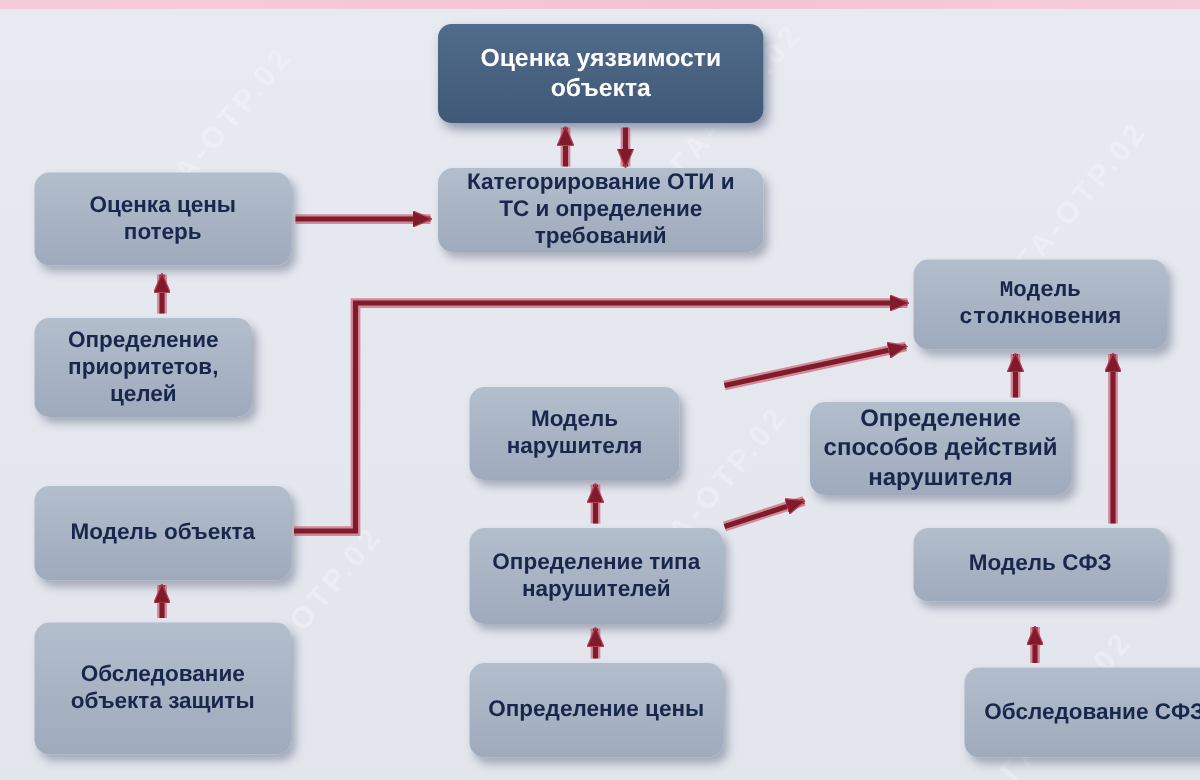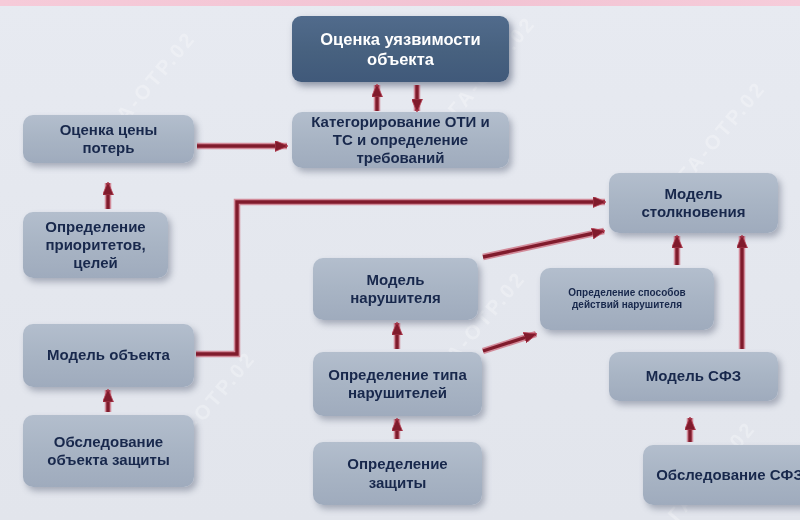"Оценка цены потерь" #n-loss { height: 48px -> 62px }
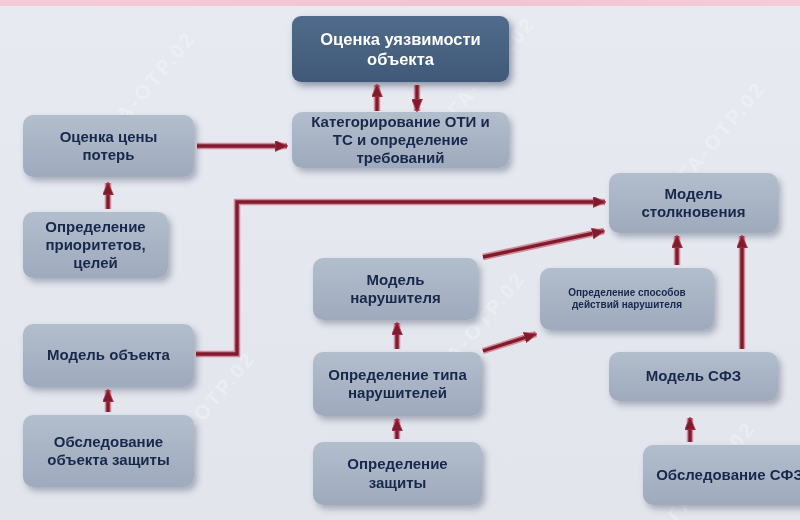"Модель столкновения" #n-collision { font-family: none -> Liberation Mono, monospace }
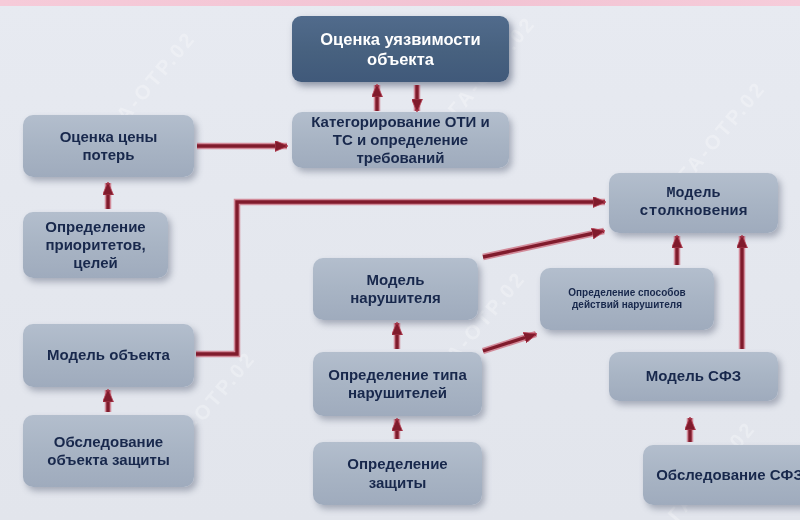"Модель нарушителя" #n-intrmodel { width: 165px -> 140px }
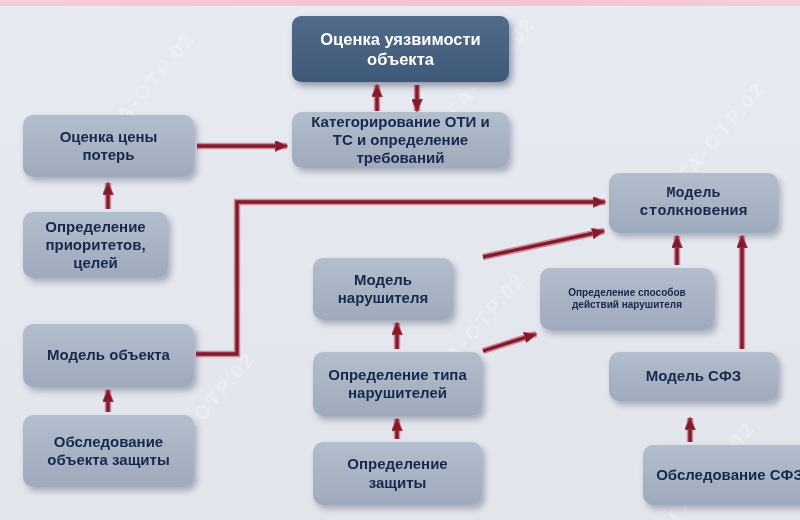"Определение способов действий нарушителя" #n-actions { font-size: 10px -> 16px }
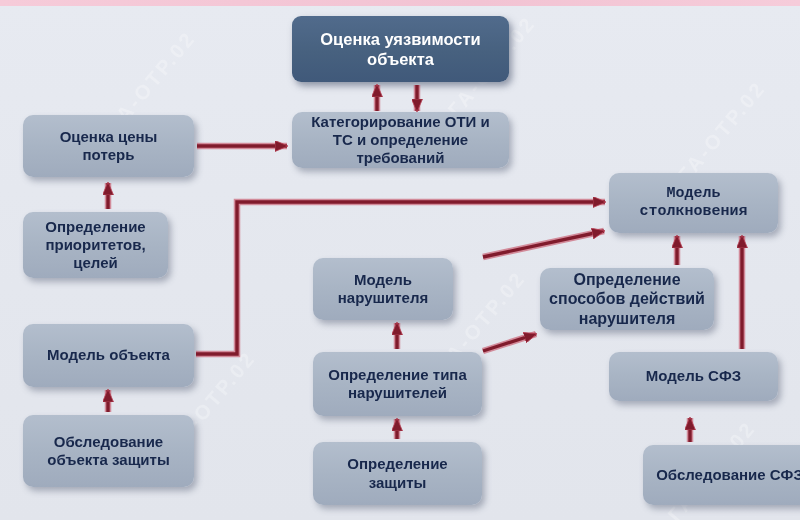"Обследование объекта защиты" #n-objsurvey { height: 72px -> 88px }
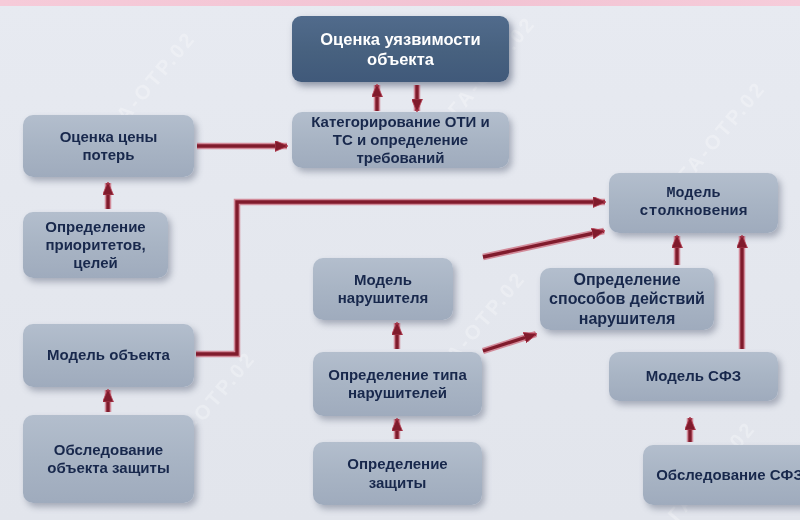"Определение защиты" div.node { text: защиты -> цены }
